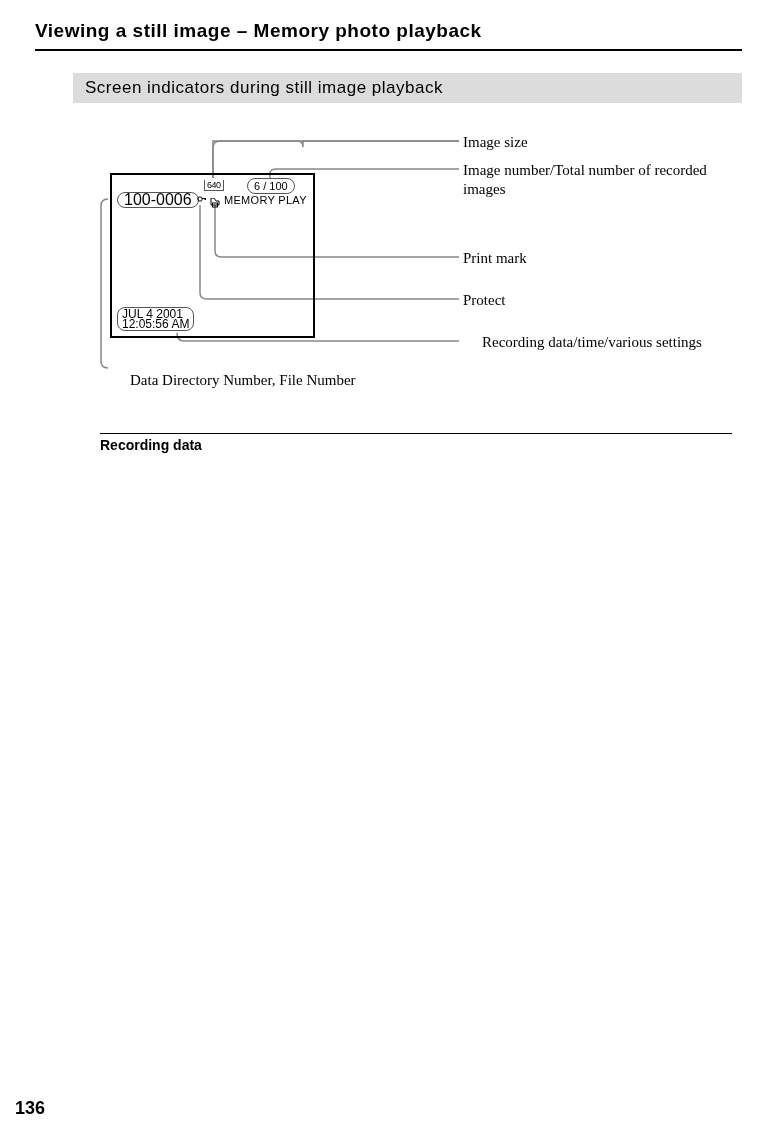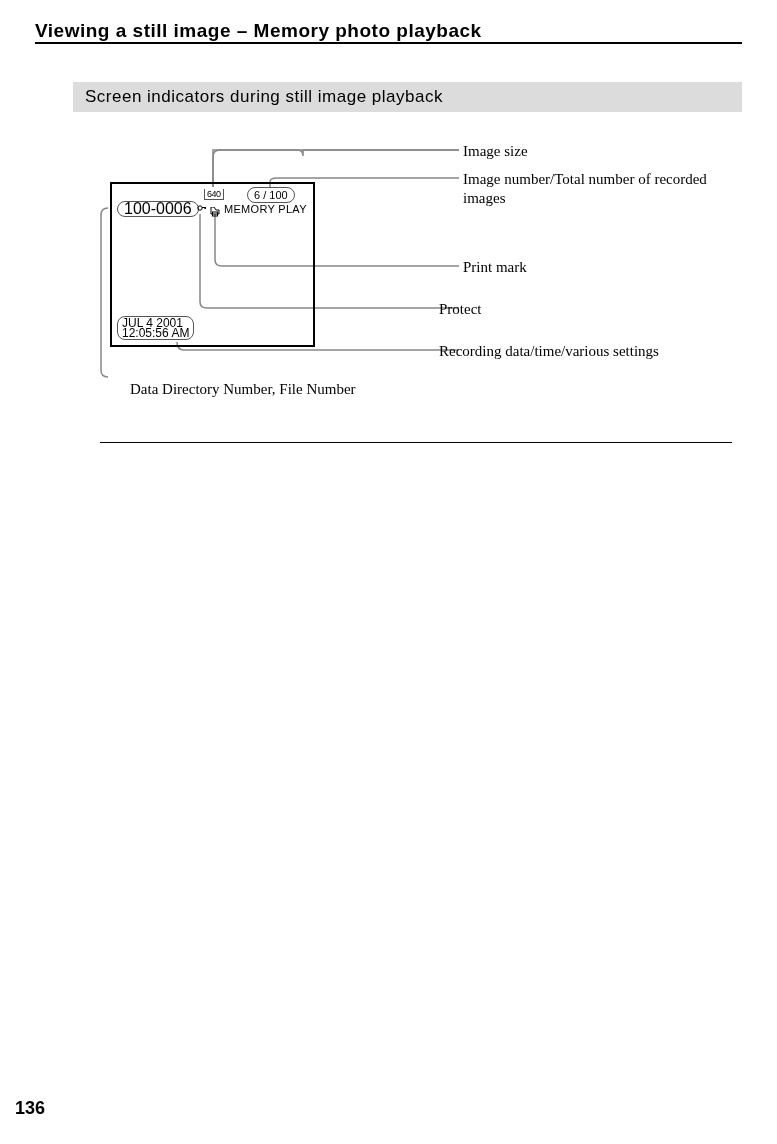"Viewing a still image –" .page-title { margin-bottom: 38px -> 22px; padding-bottom: 0 -> 7px }
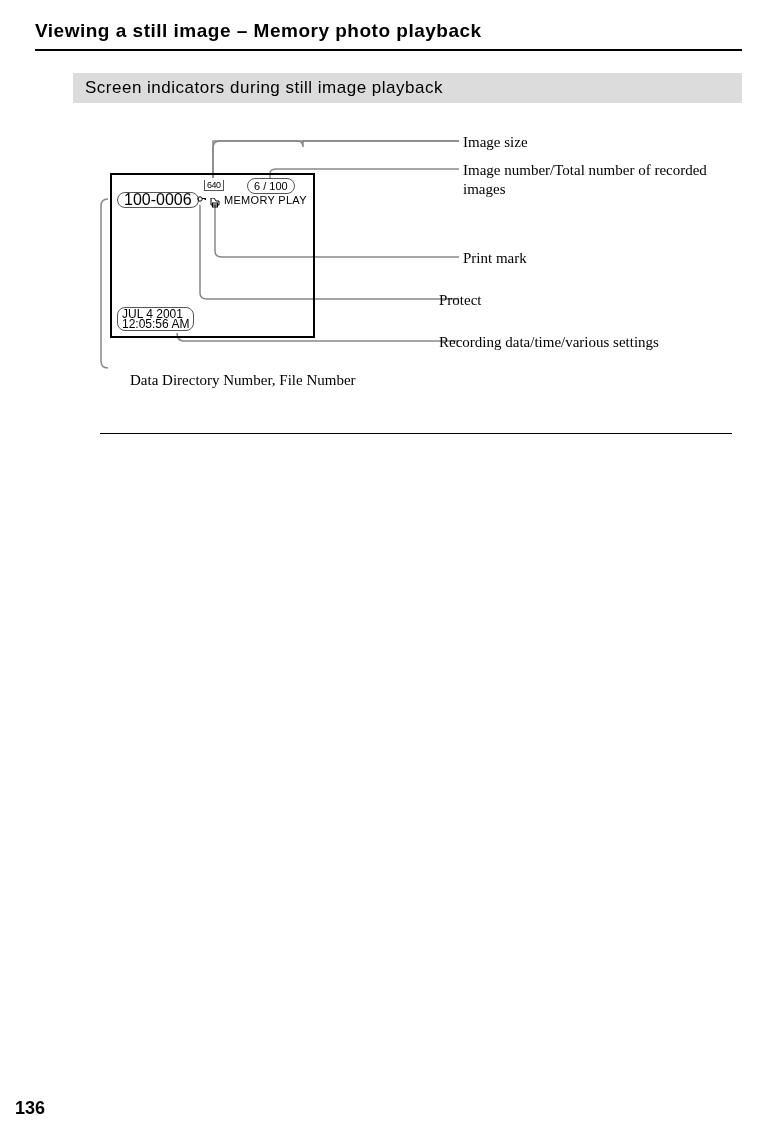"Protect" .lbl-protect { left: 374px -> 398px }
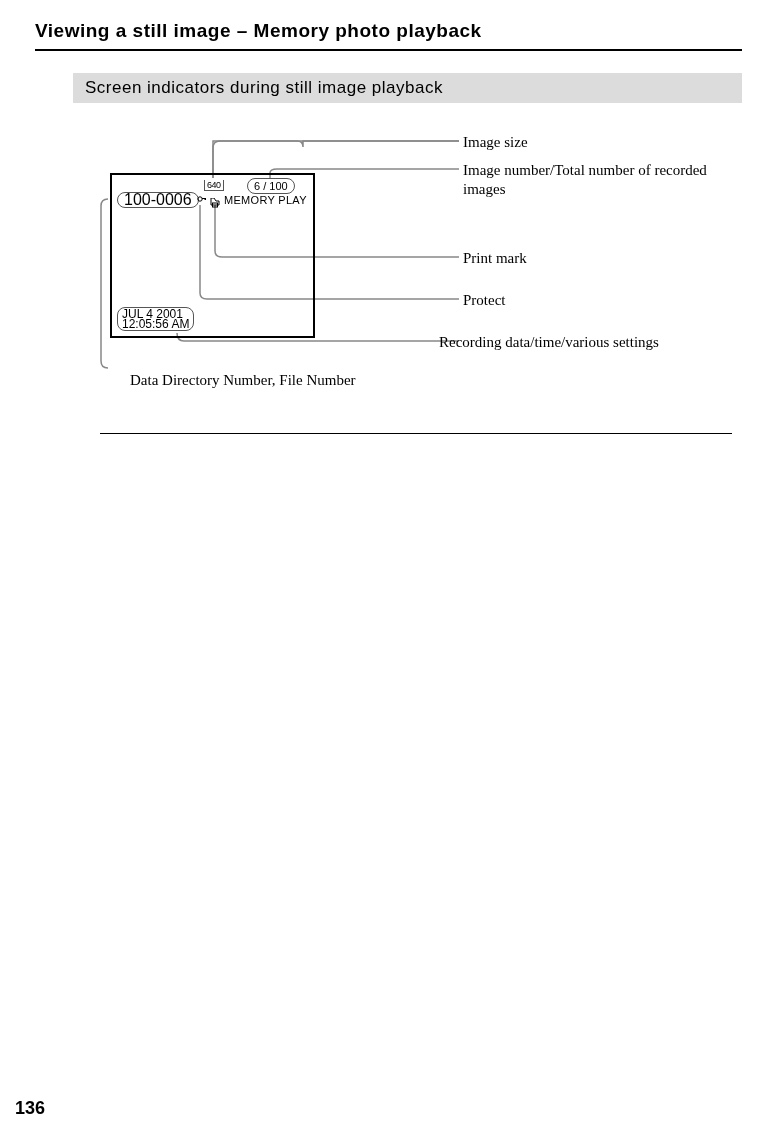"Recording data/time/various settings" .lbl-date { left: 374px -> 417px }
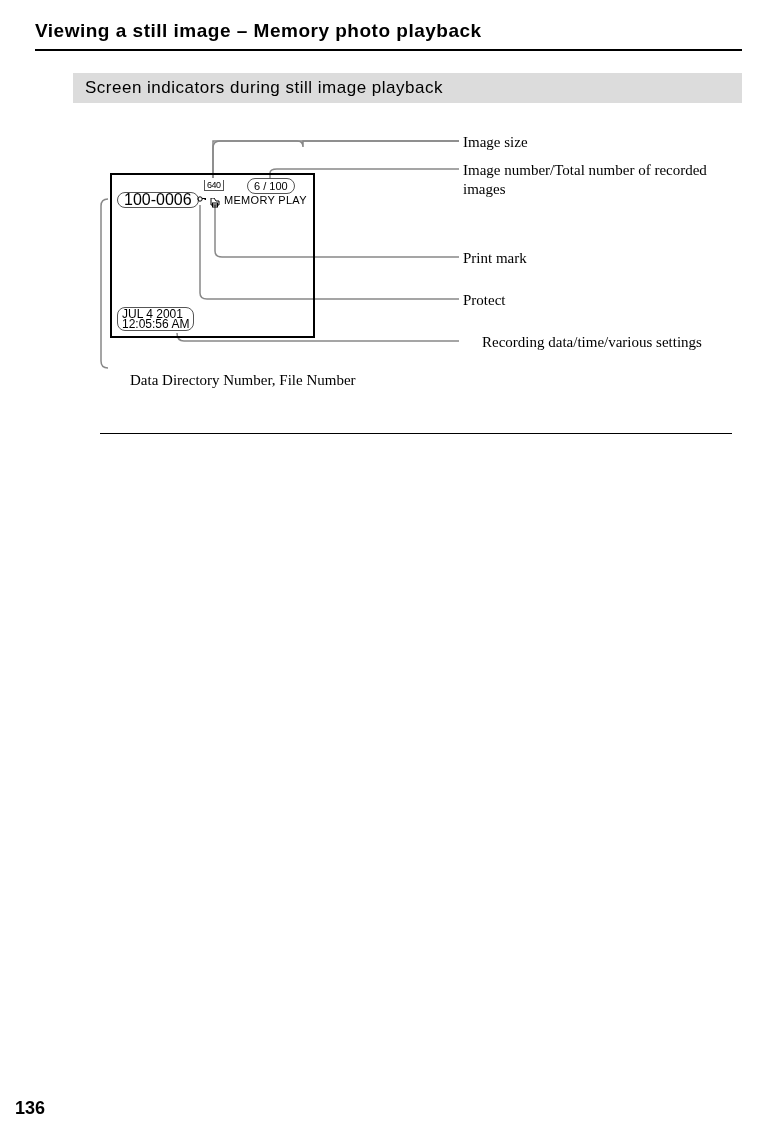"Recording data" div.recording-title { html: none -> <div>Recording data</div> }
